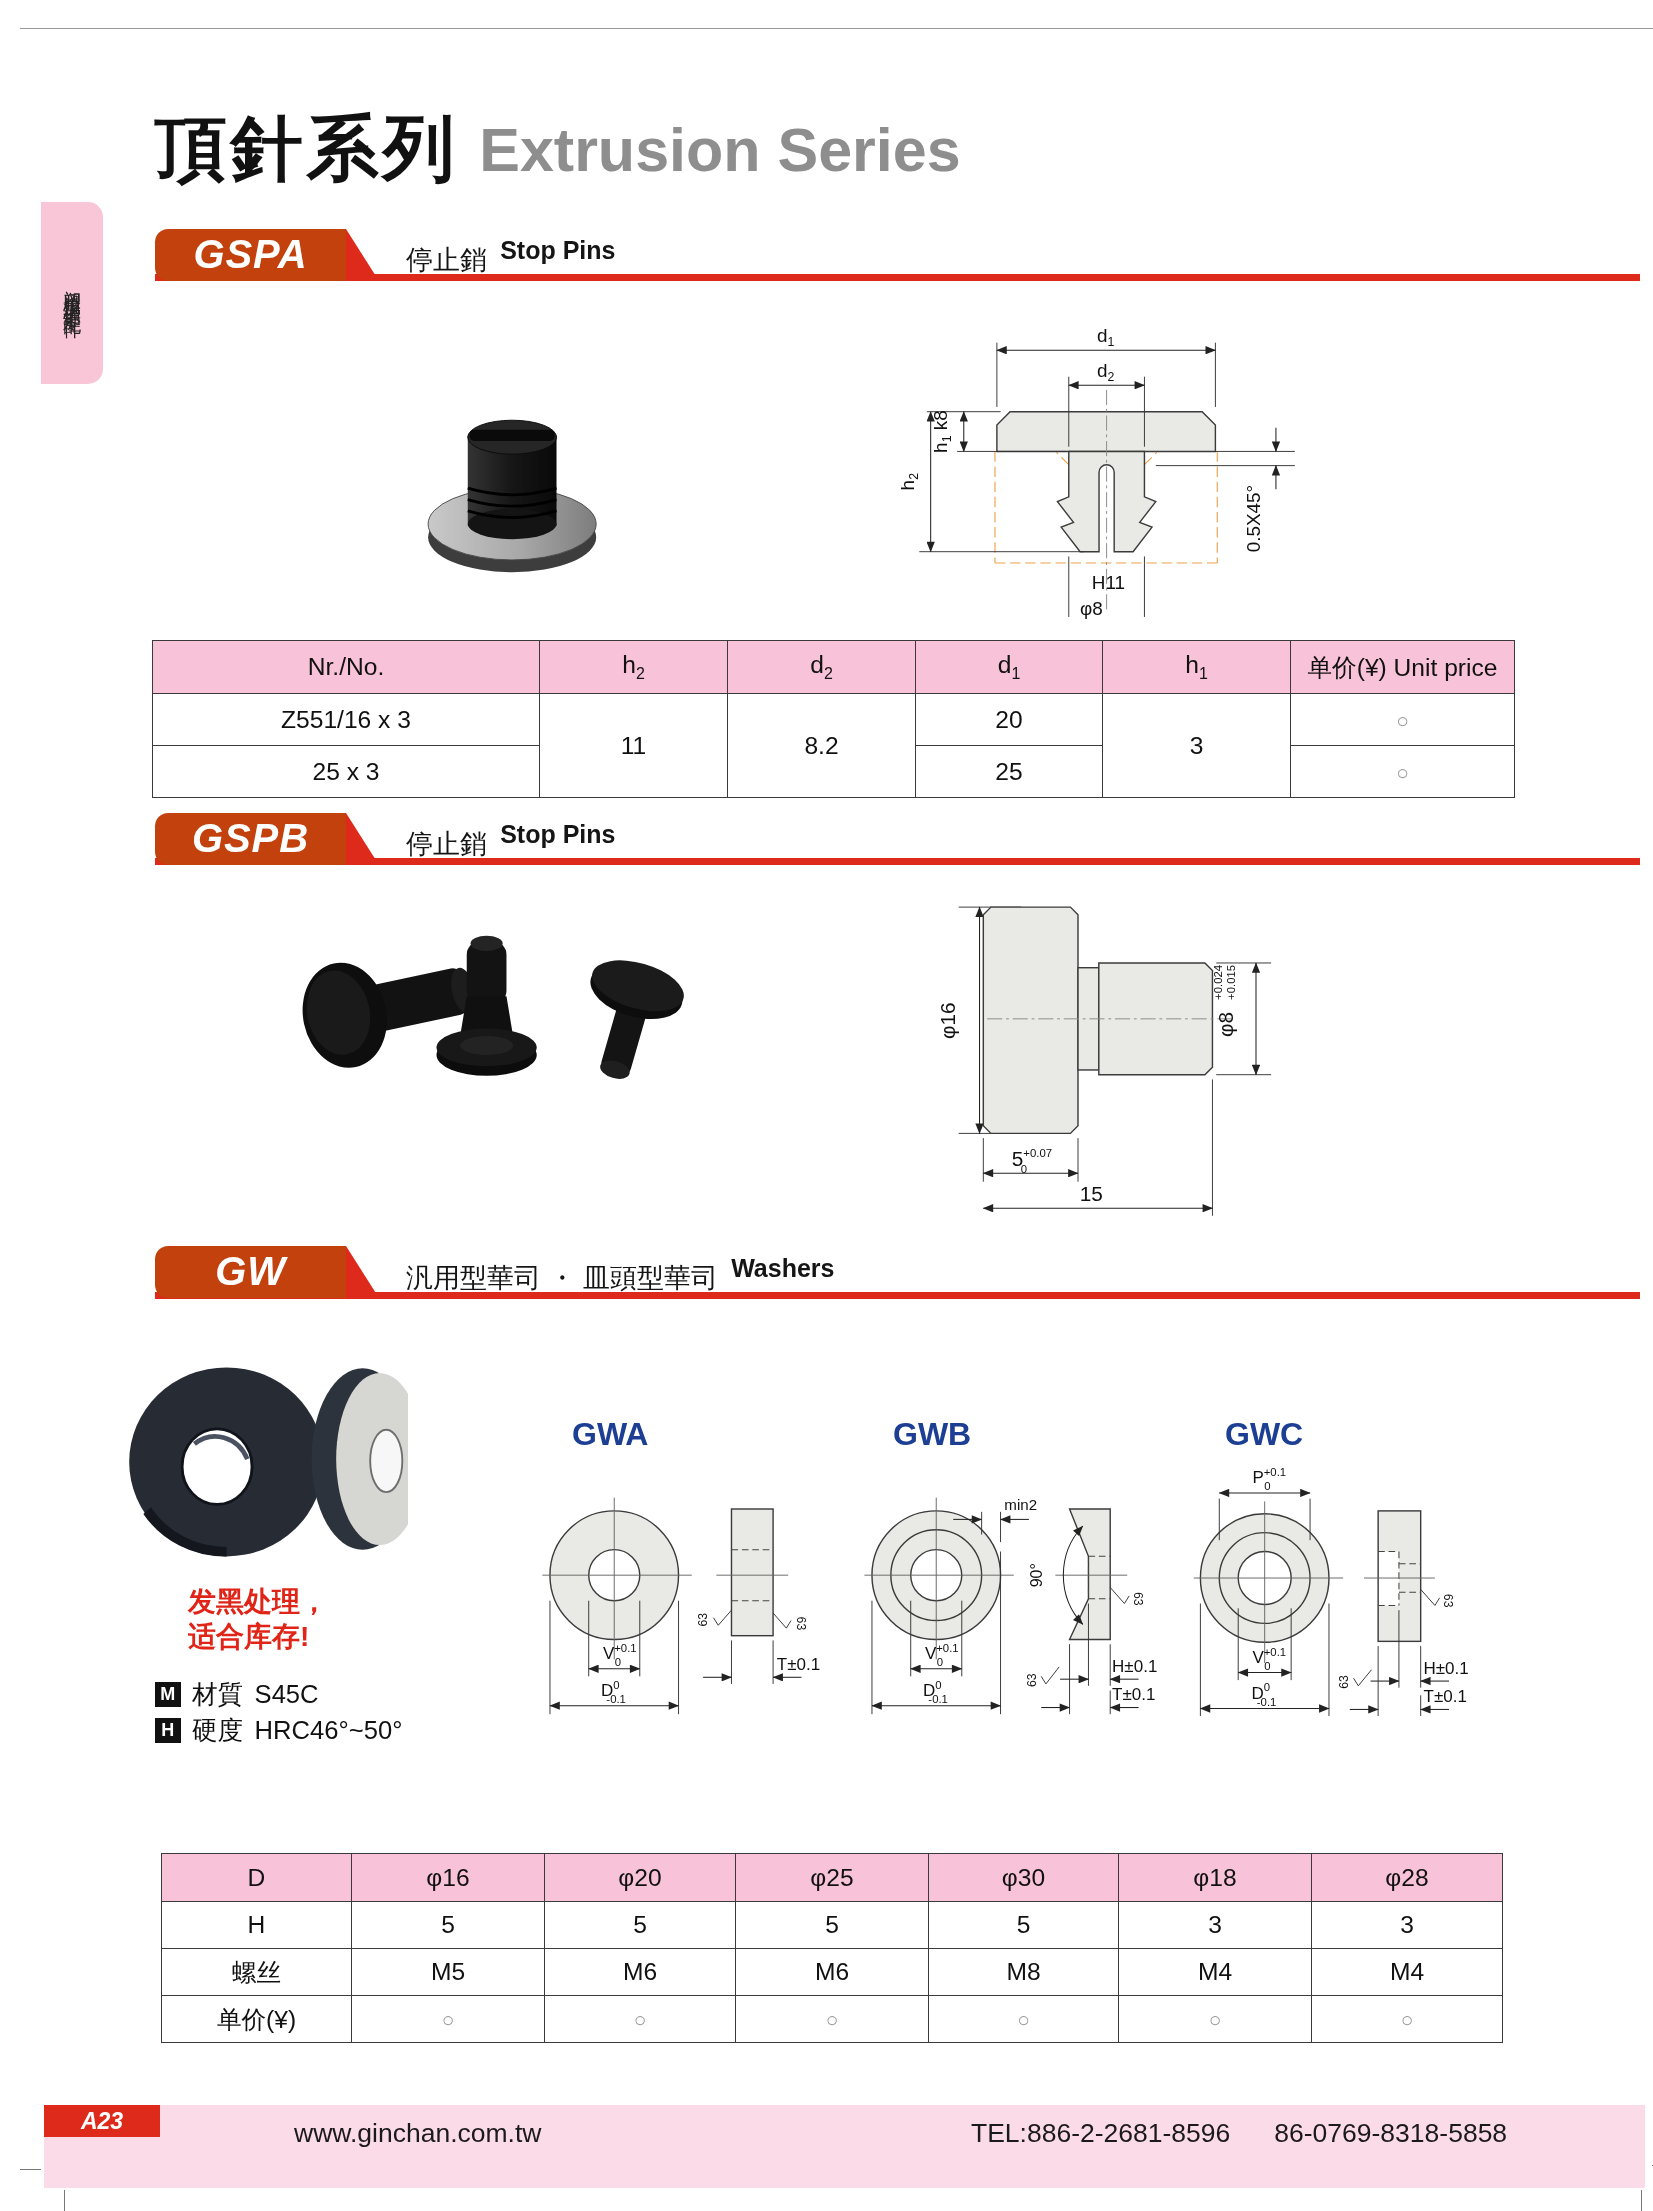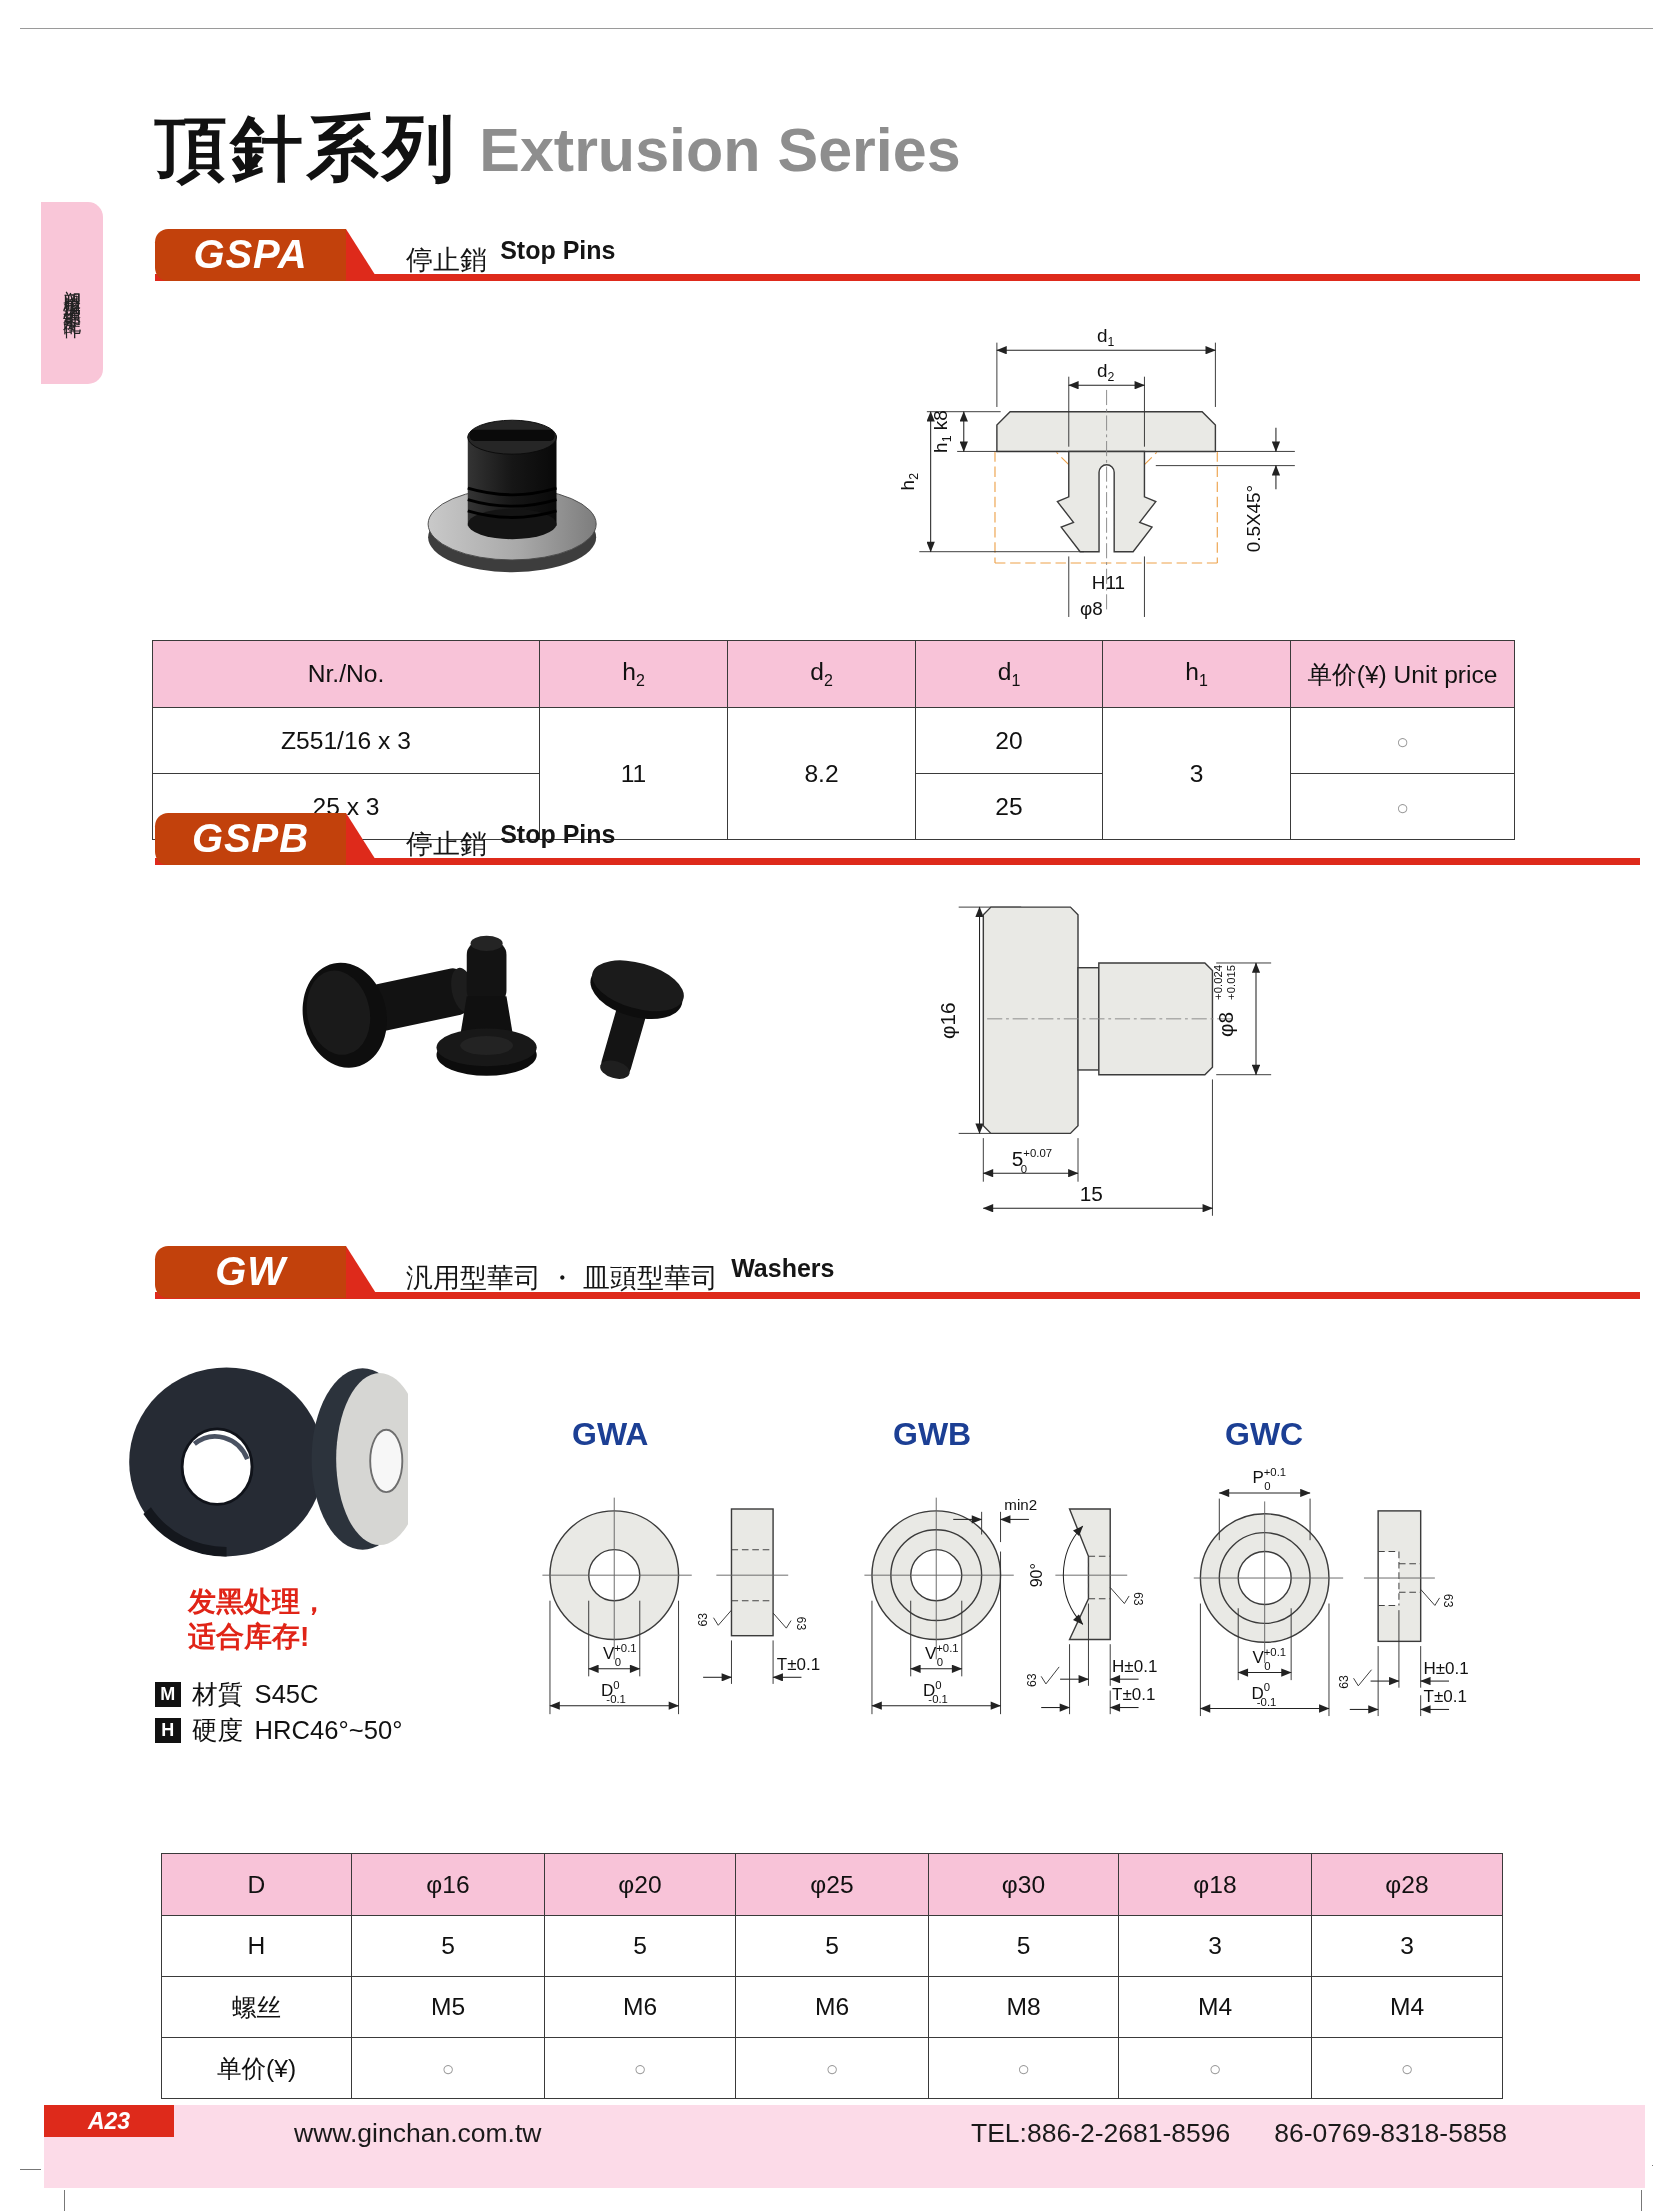"Nr./No." th,td { padding: 8px -> 1px }
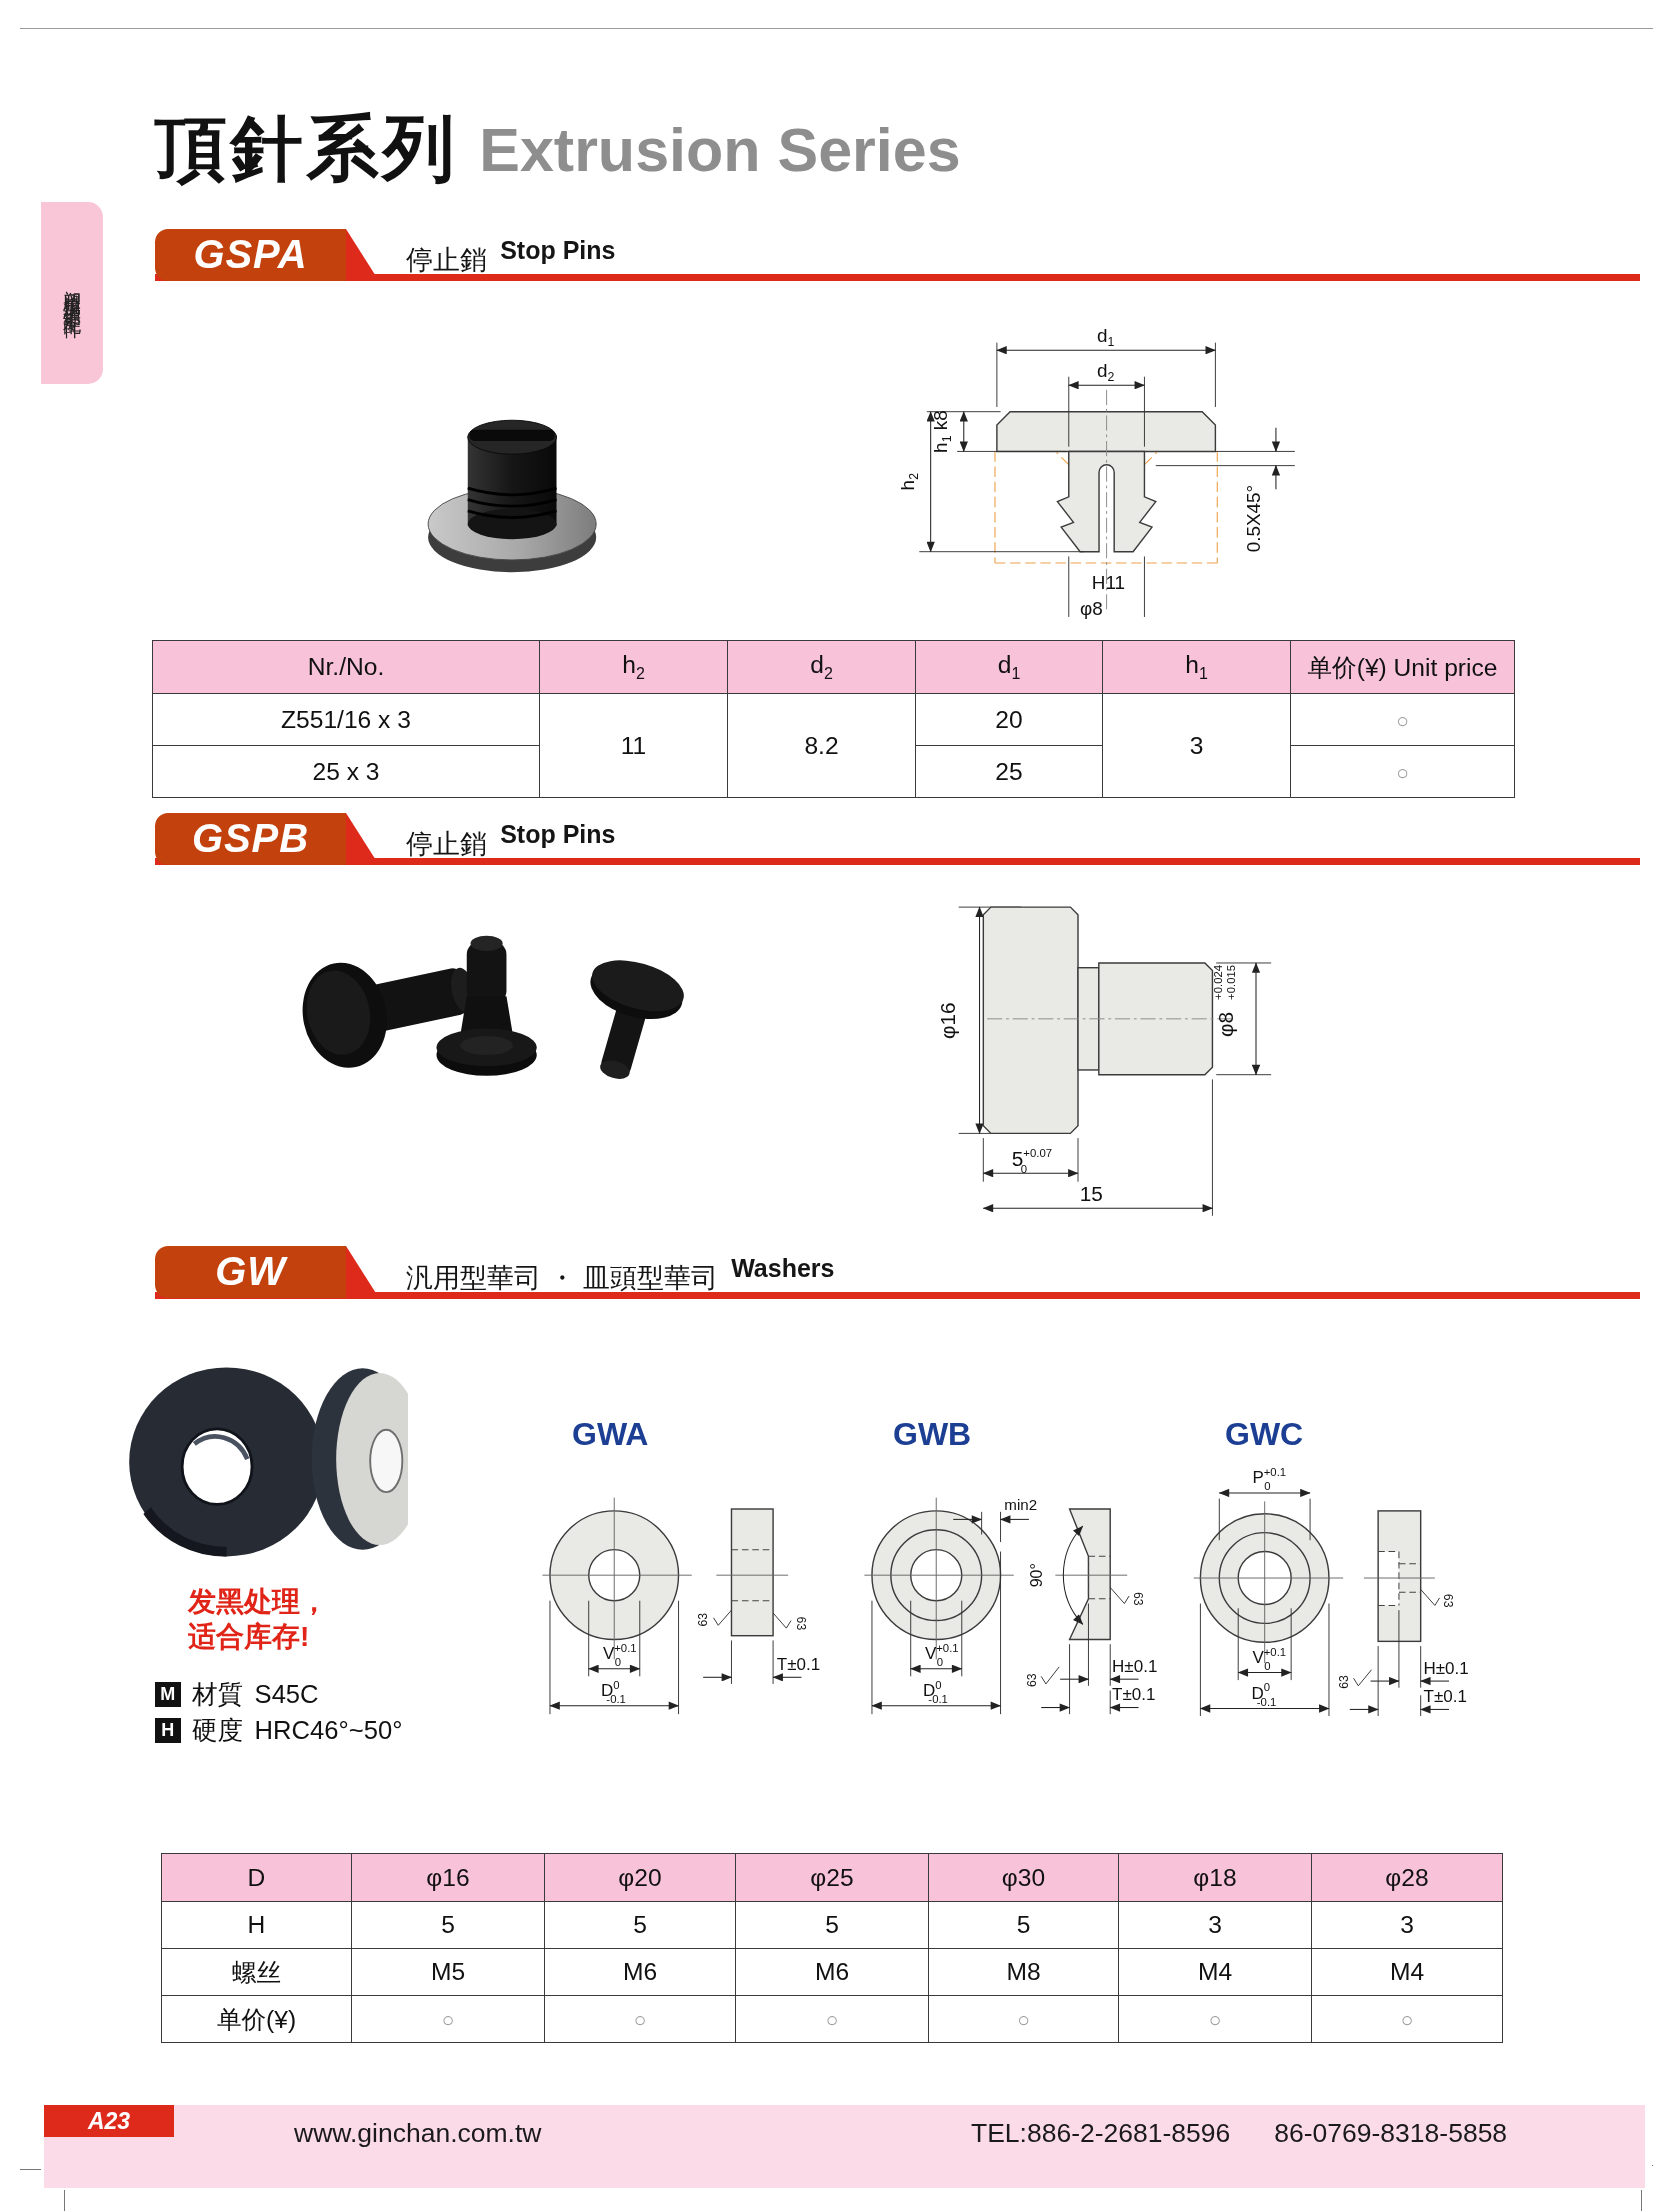"A23" .footer-red { width: 130px -> 116px }
